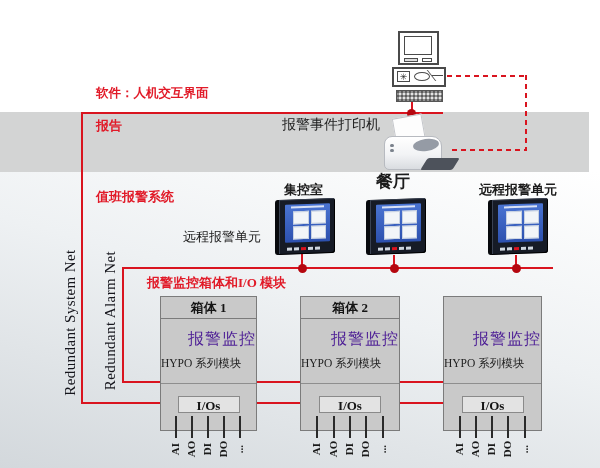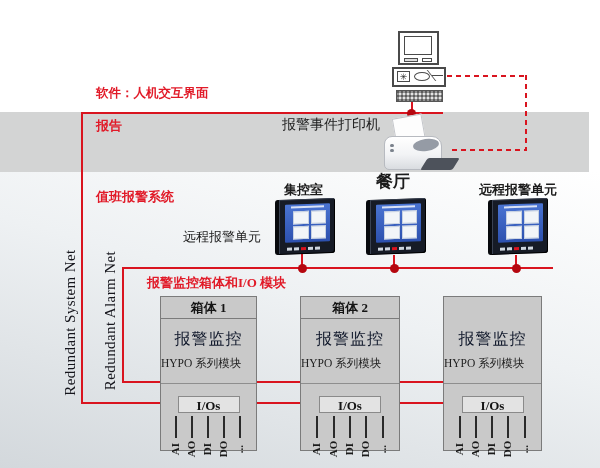"箱体 1" .cab .box { height: 155px -> 135px }
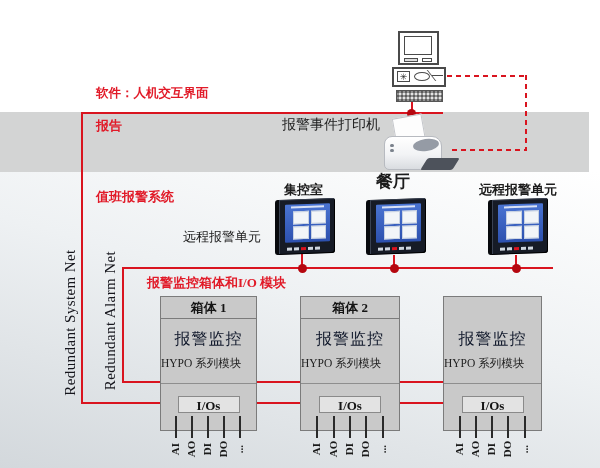"报警监控" .cab .l1 { color: #0f172a -> #4c1d95; text-align: center -> right }
